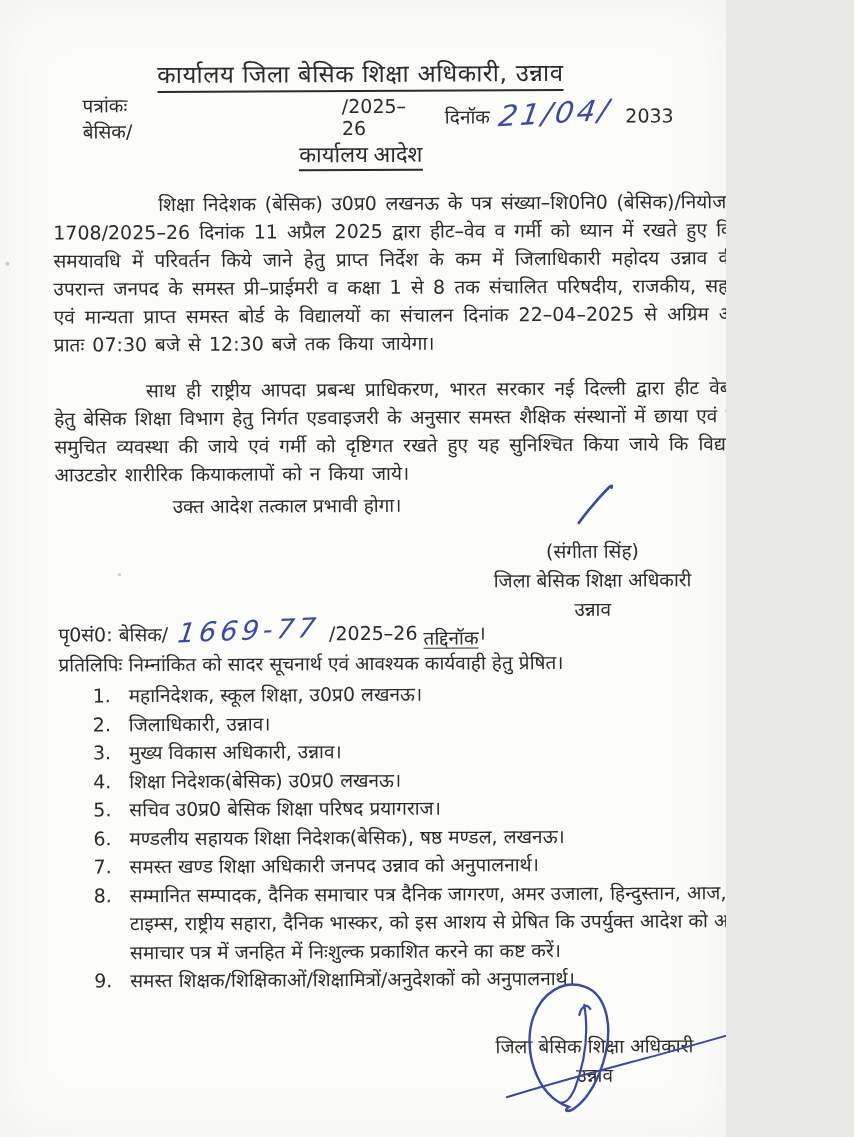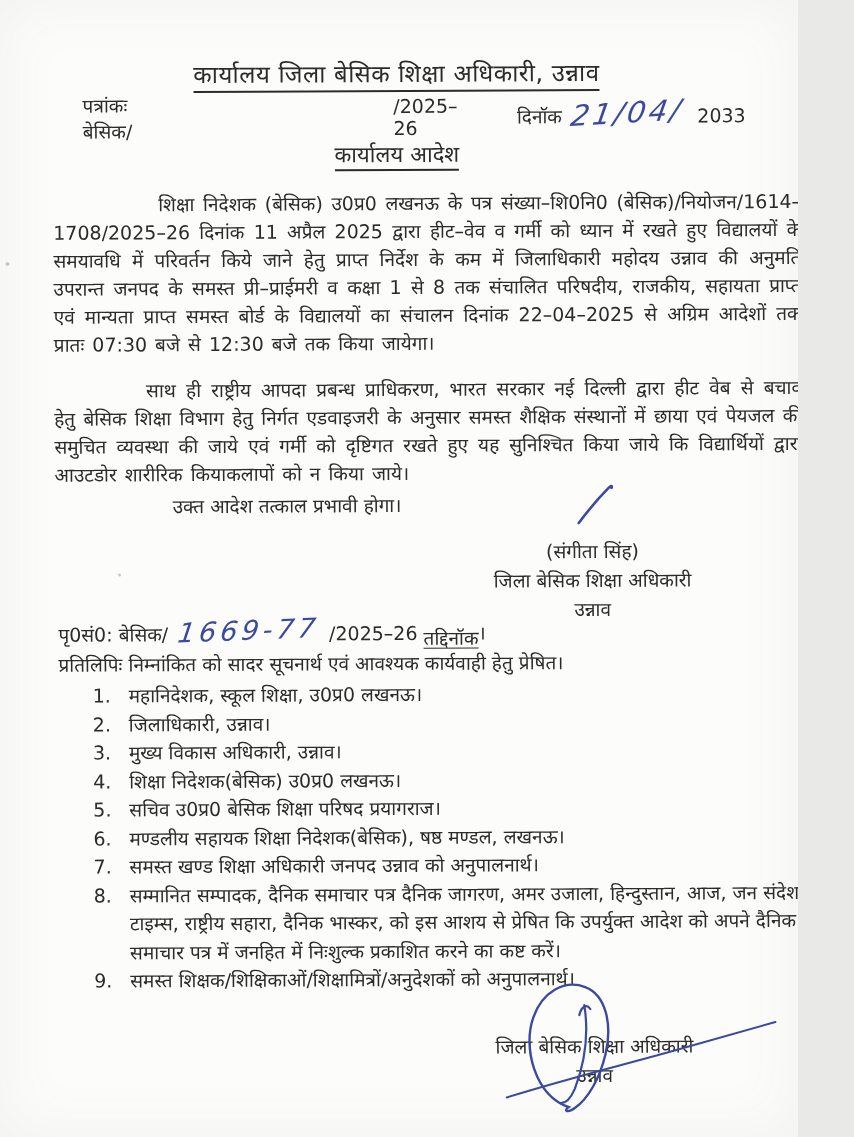"कार्यालय जिला बेसिक शिक्षा अधिकारी," .page { width: 798px -> 726px }
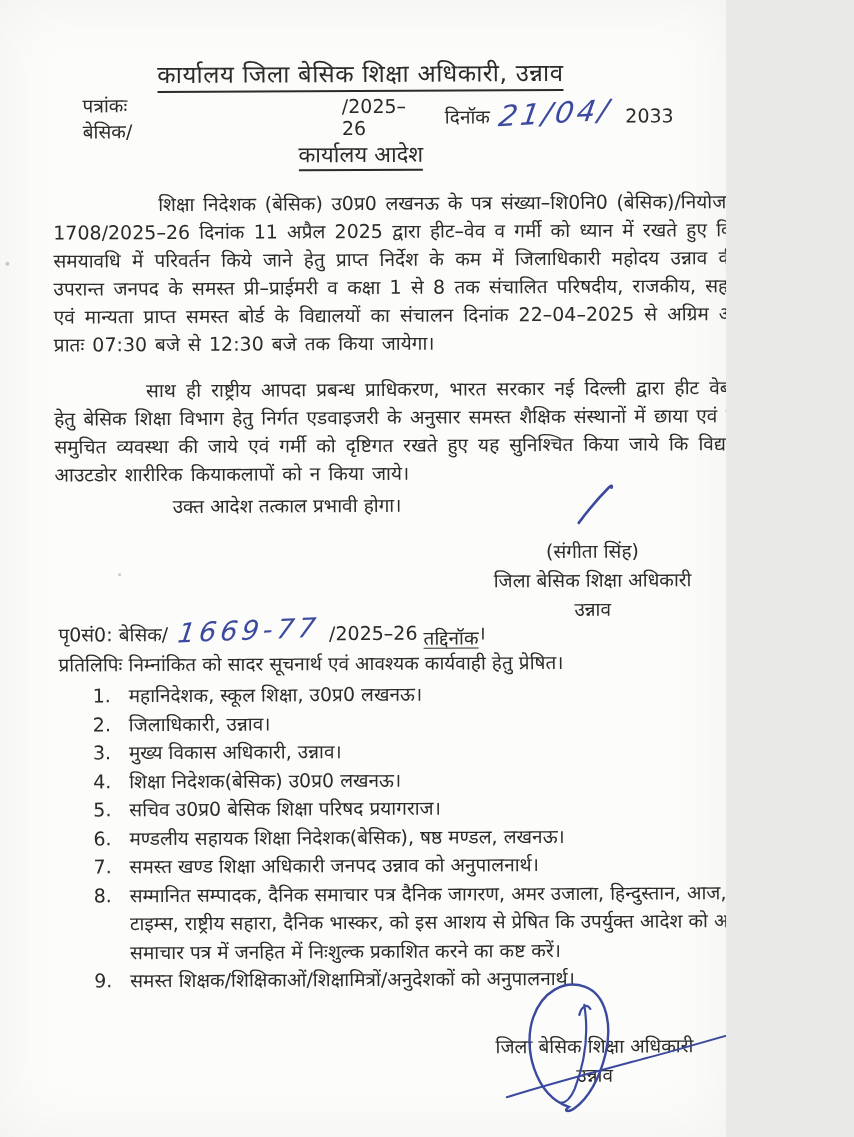"कार्यालय आदेश" .order-heading span { font-family: none -> Liberation Serif, serif }
